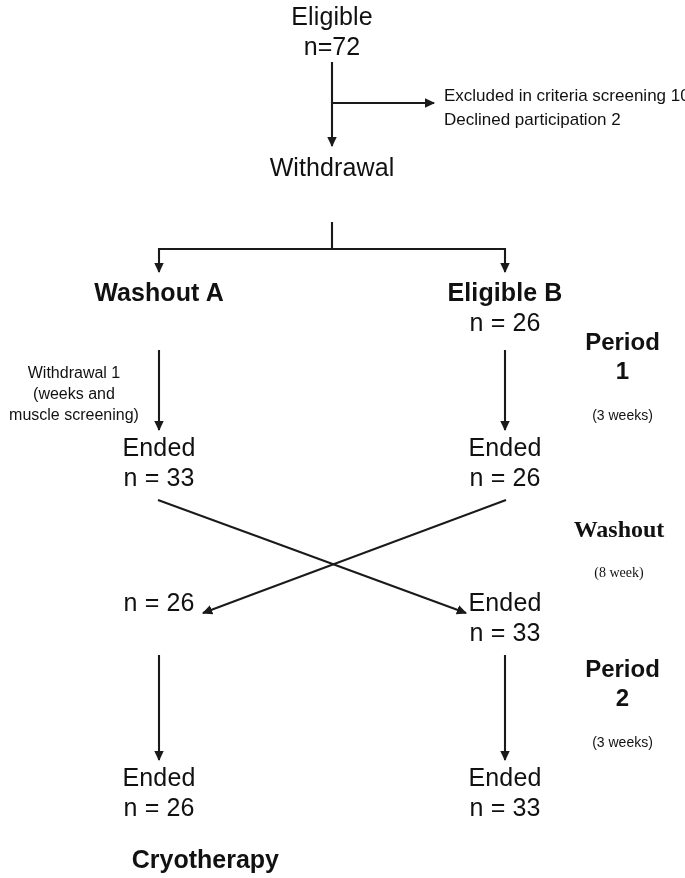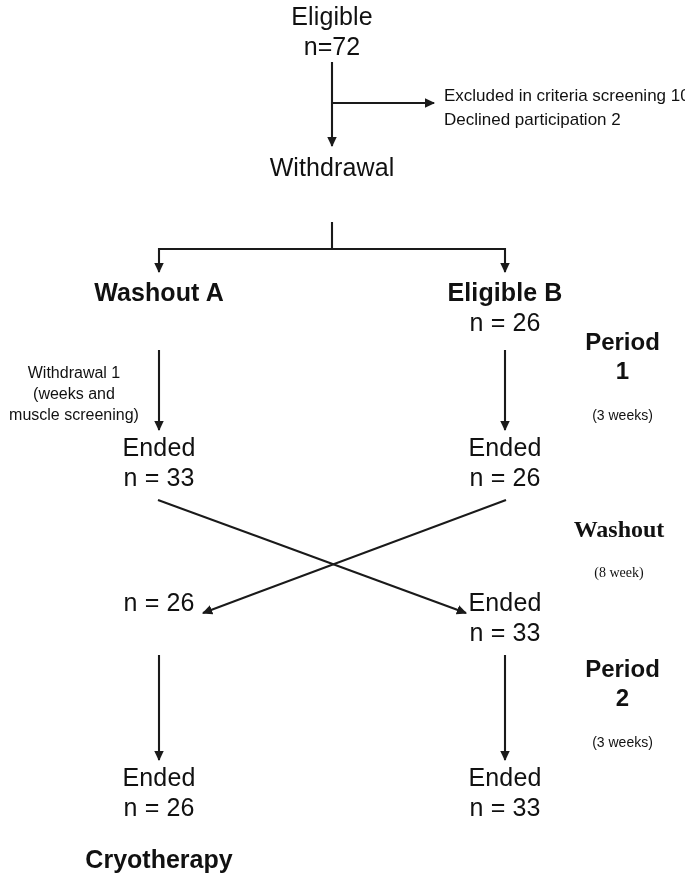"Cryotherapy" .single { text-align: center -> right }
